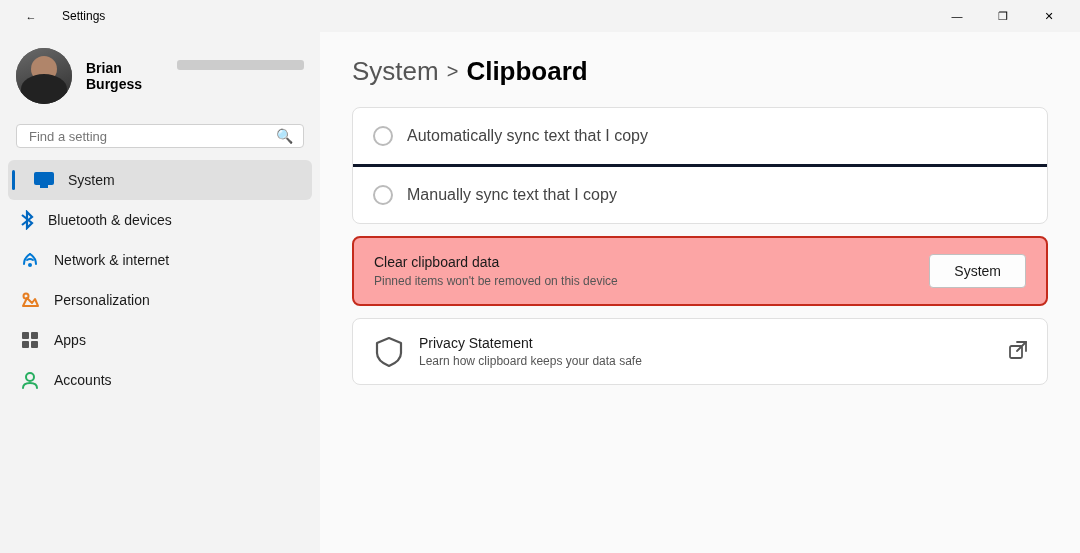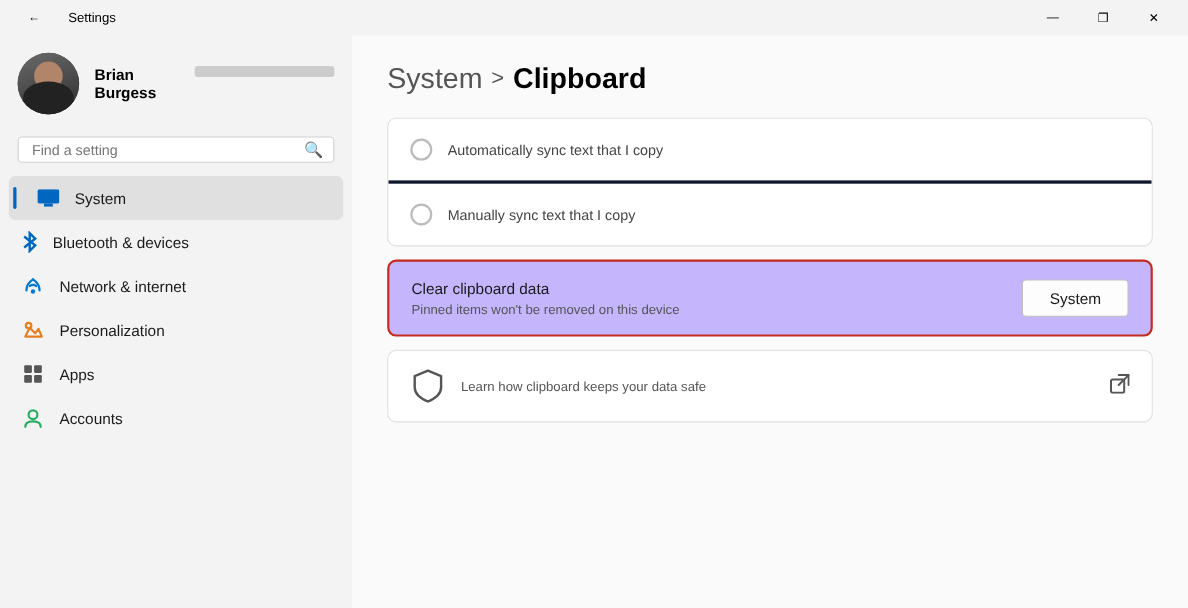"Automatically sync text that I" .sync-label { font-size: 13px -> 16px }
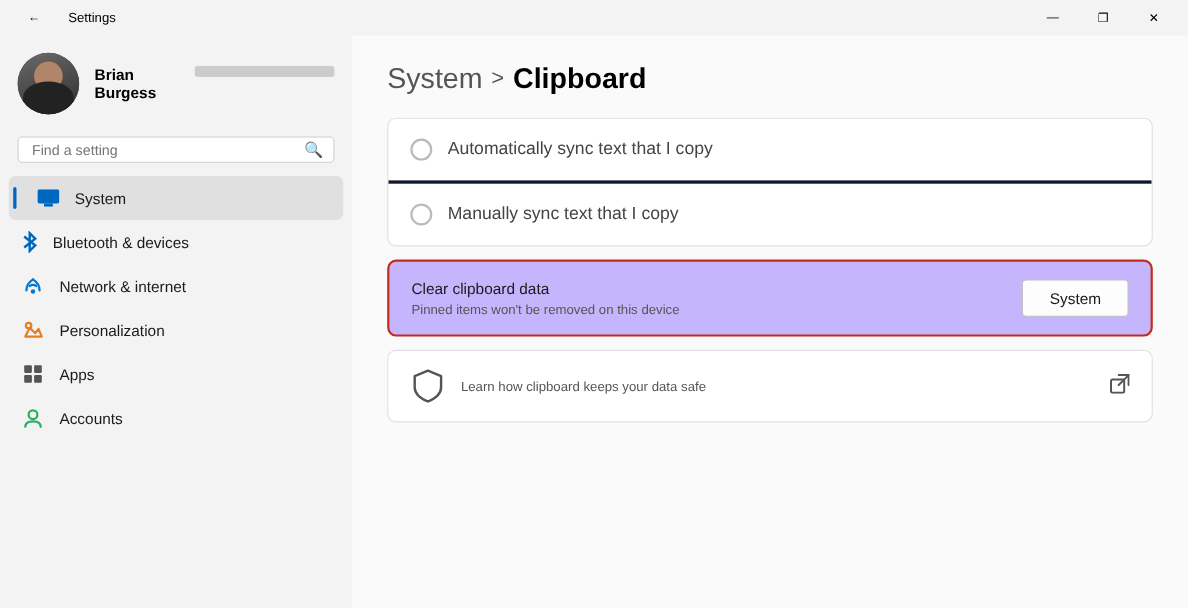"Clear clipboard data" .clear-card { background: #c4b5fd -> #fca5a5 }
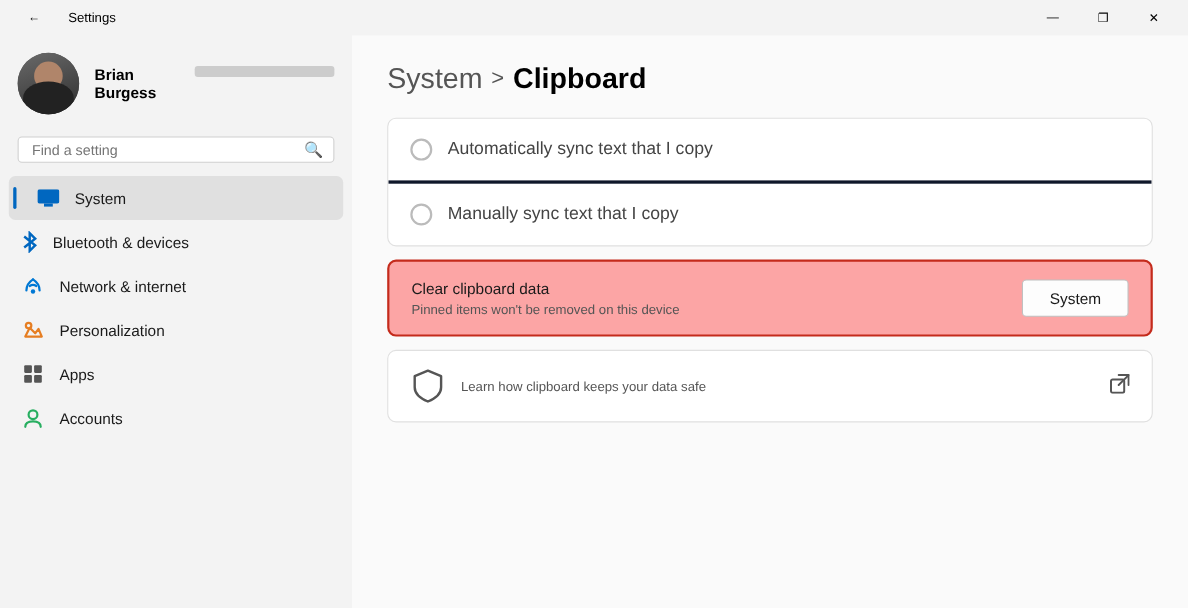"Privacy Statement" h3 { html: none -> <h3>Privacy Statement</h3> }
